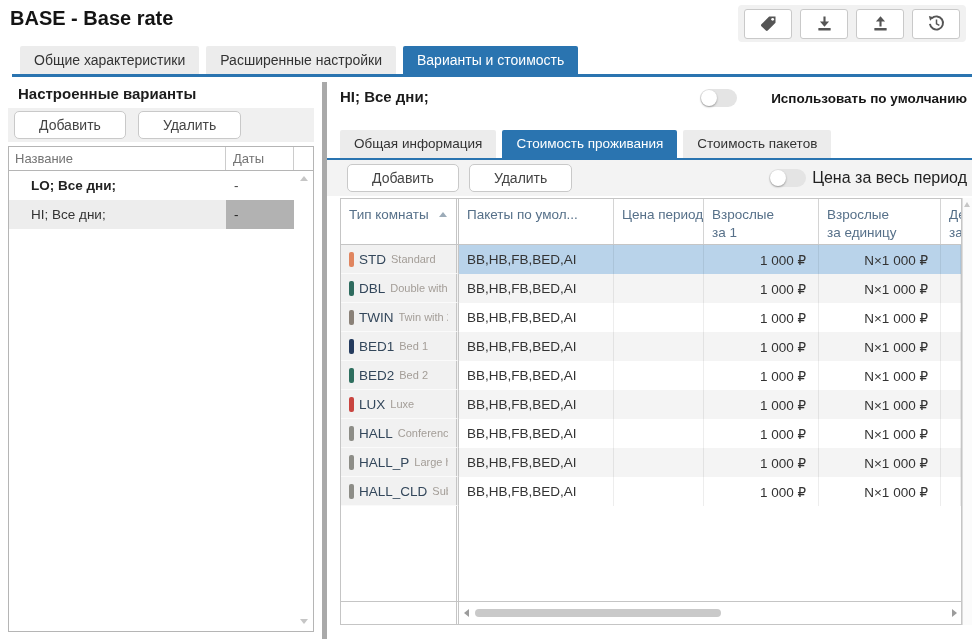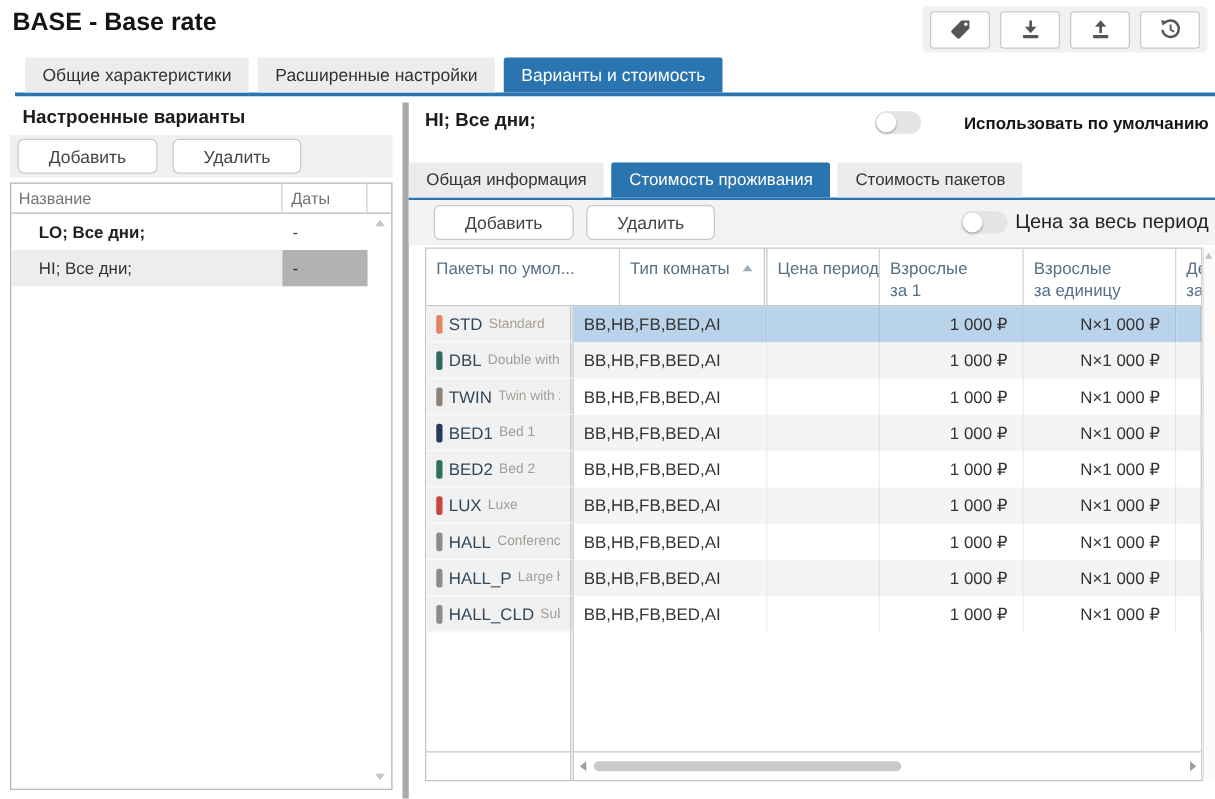"Общая информация" .sub-tabs { padding-left: none -> 13px }
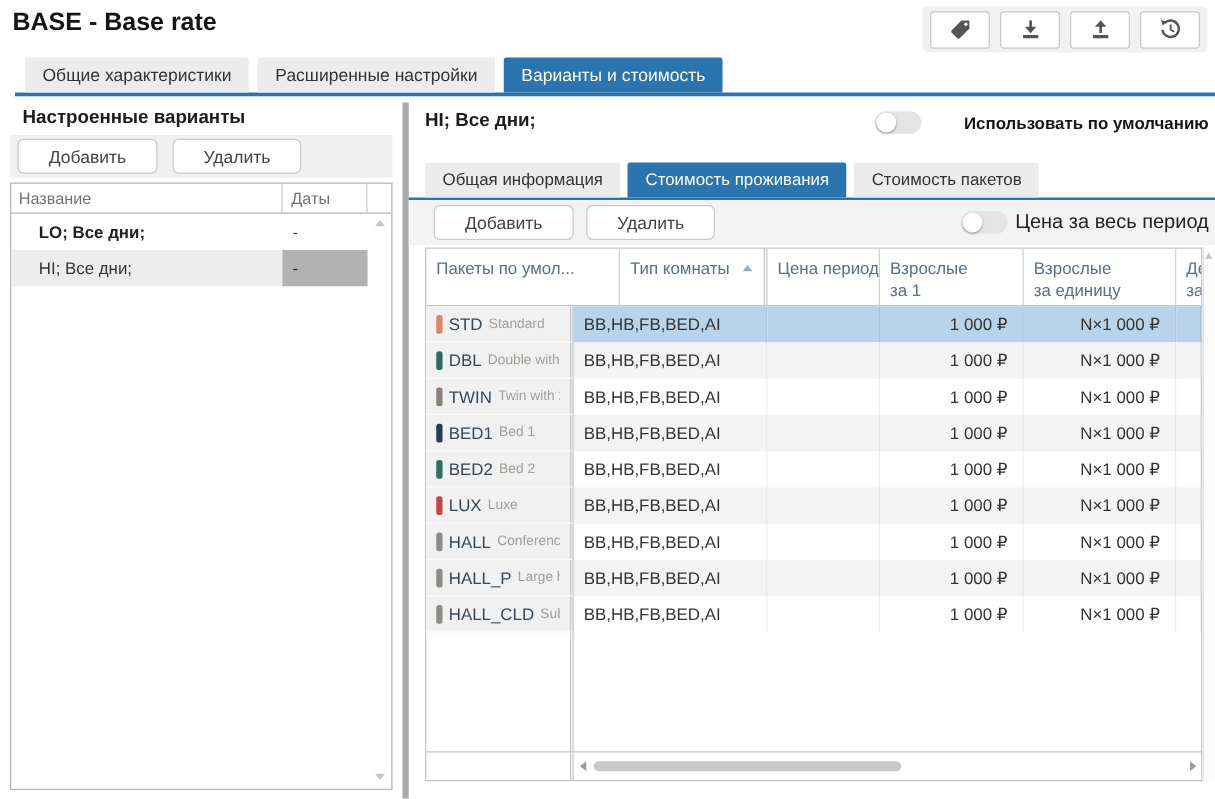"Пакеты по умол..." div.hcell { order: before "Тип комнаты" -> after "Тип комнаты" }
